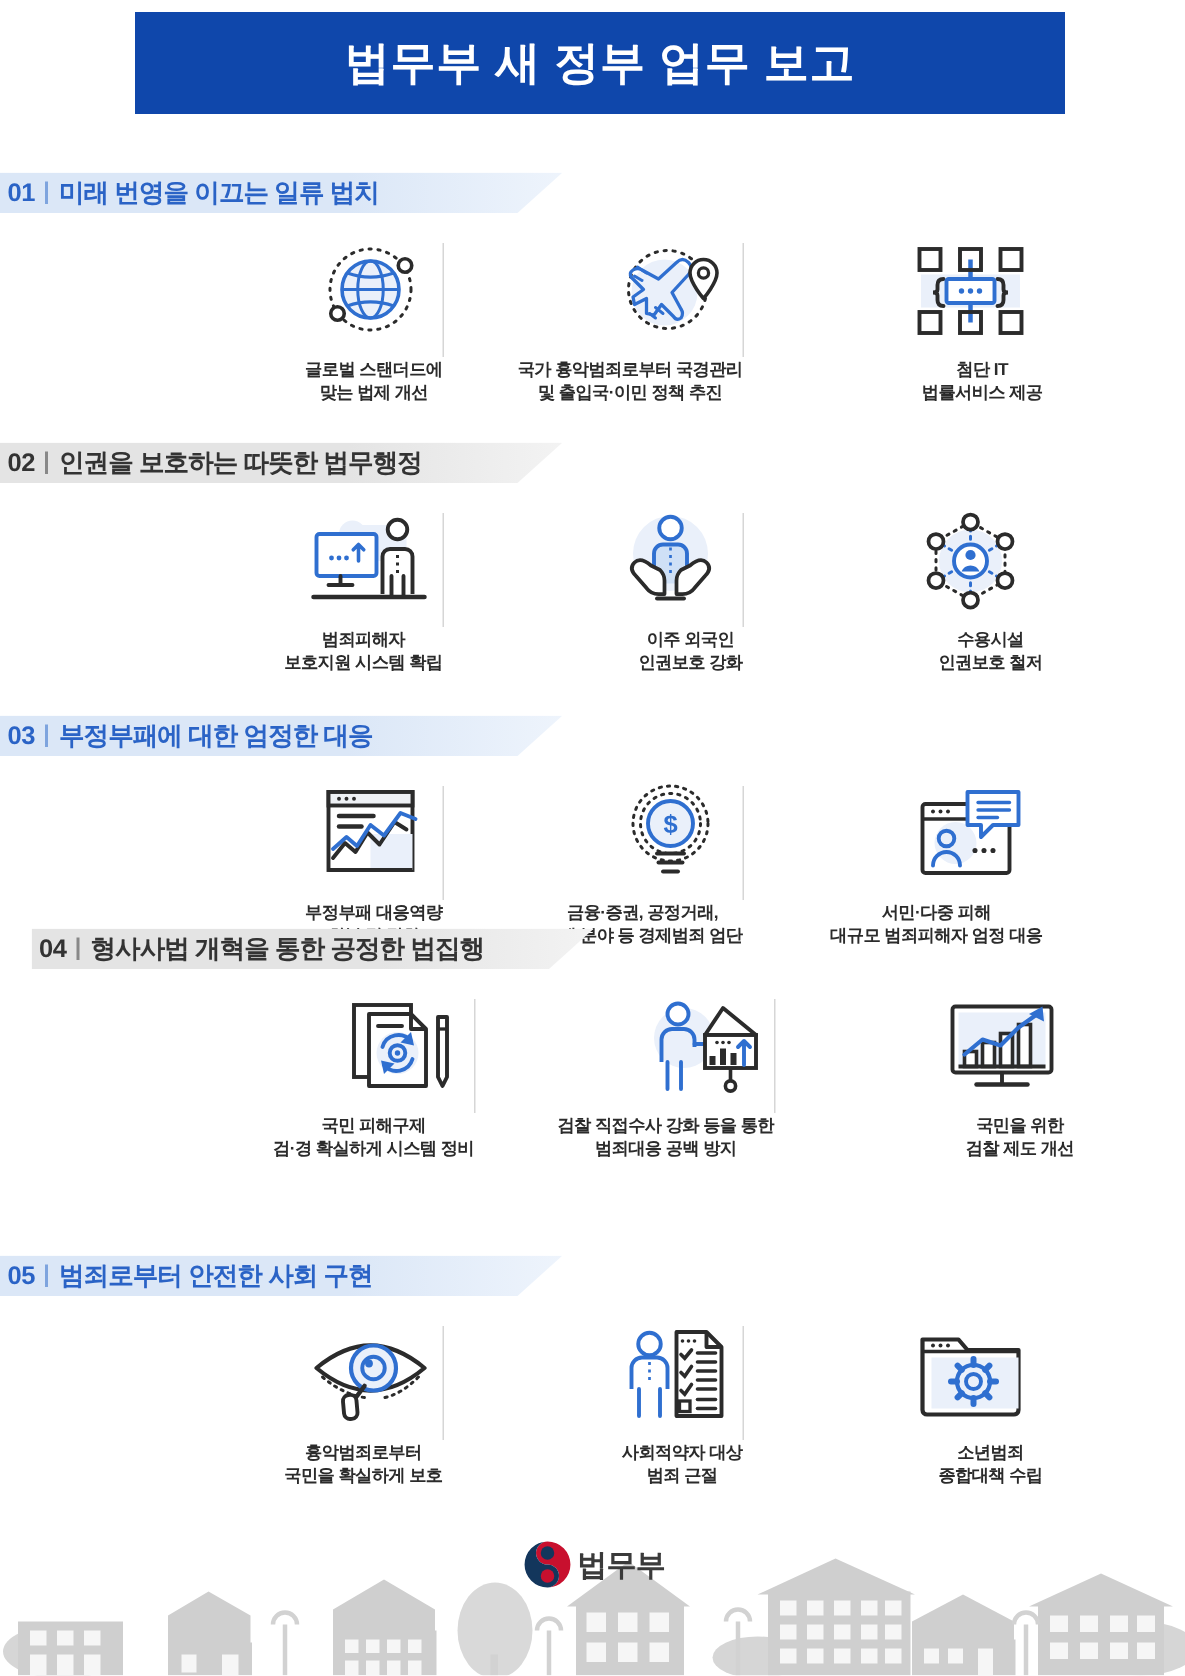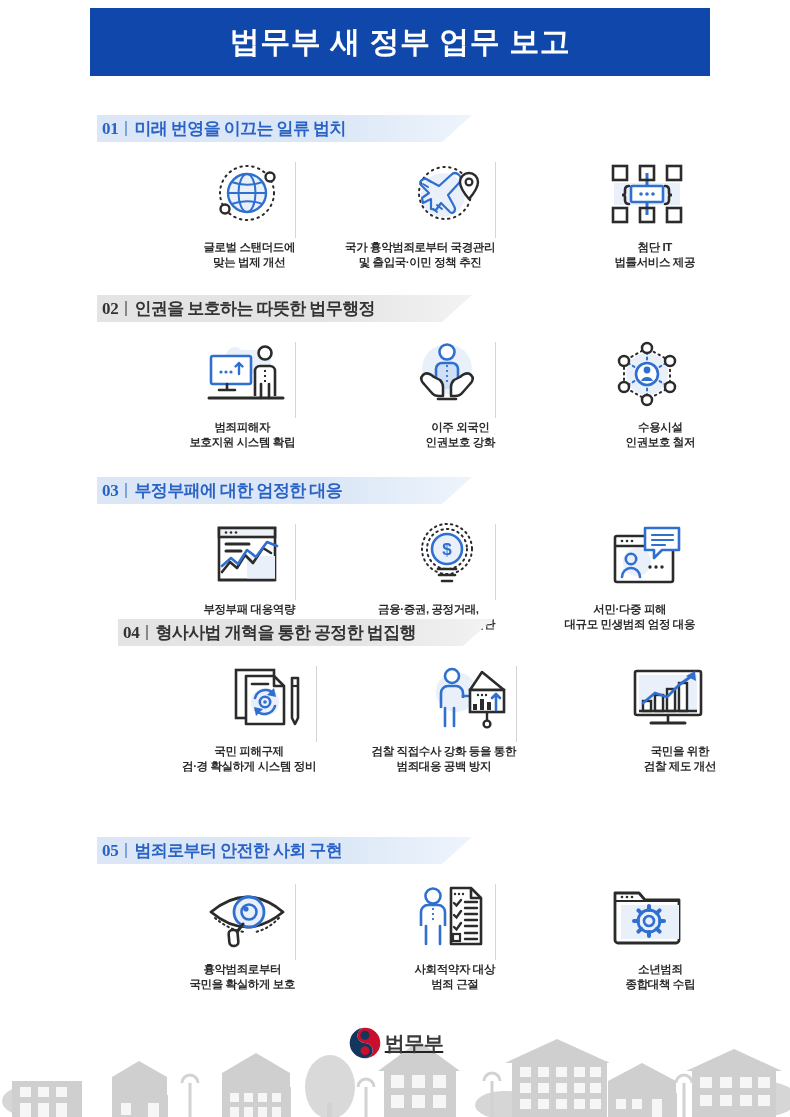"01" .sec-header { font-family: Liberation Serif, serif -> none; margin-left: 97px -> none }
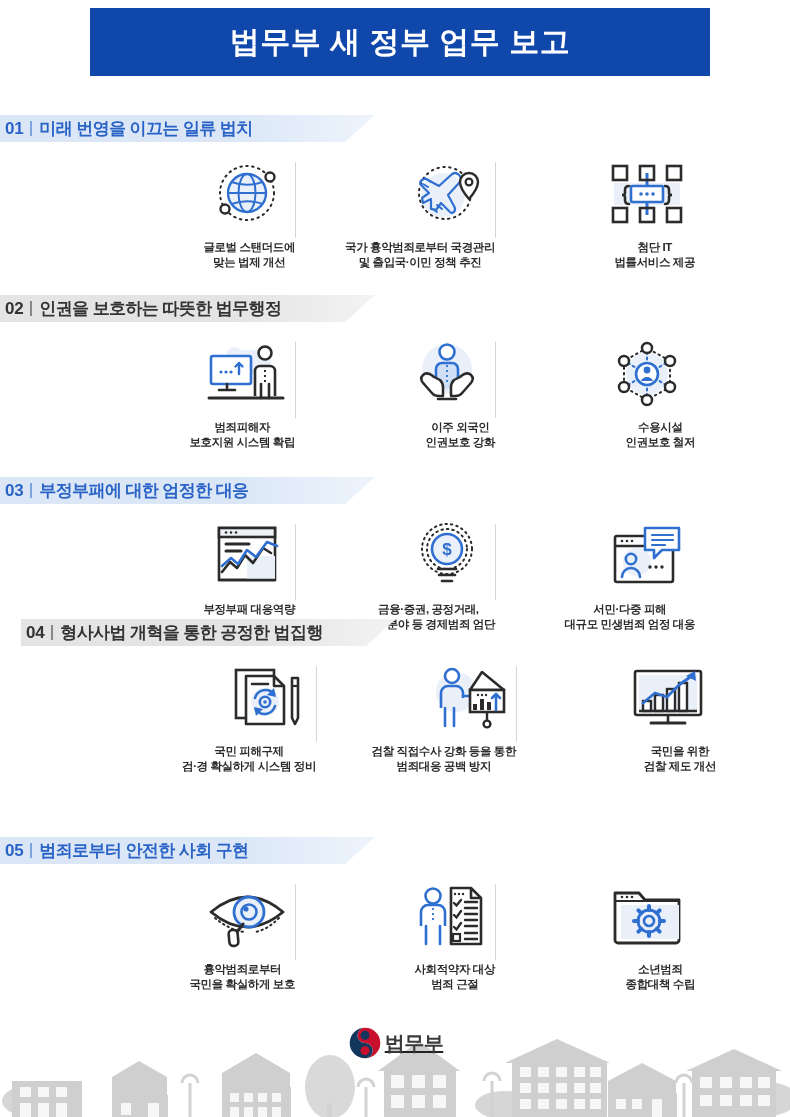"서민·다중 피해" div.item-label { text: 민생범죄 -> 범죄피해자 }
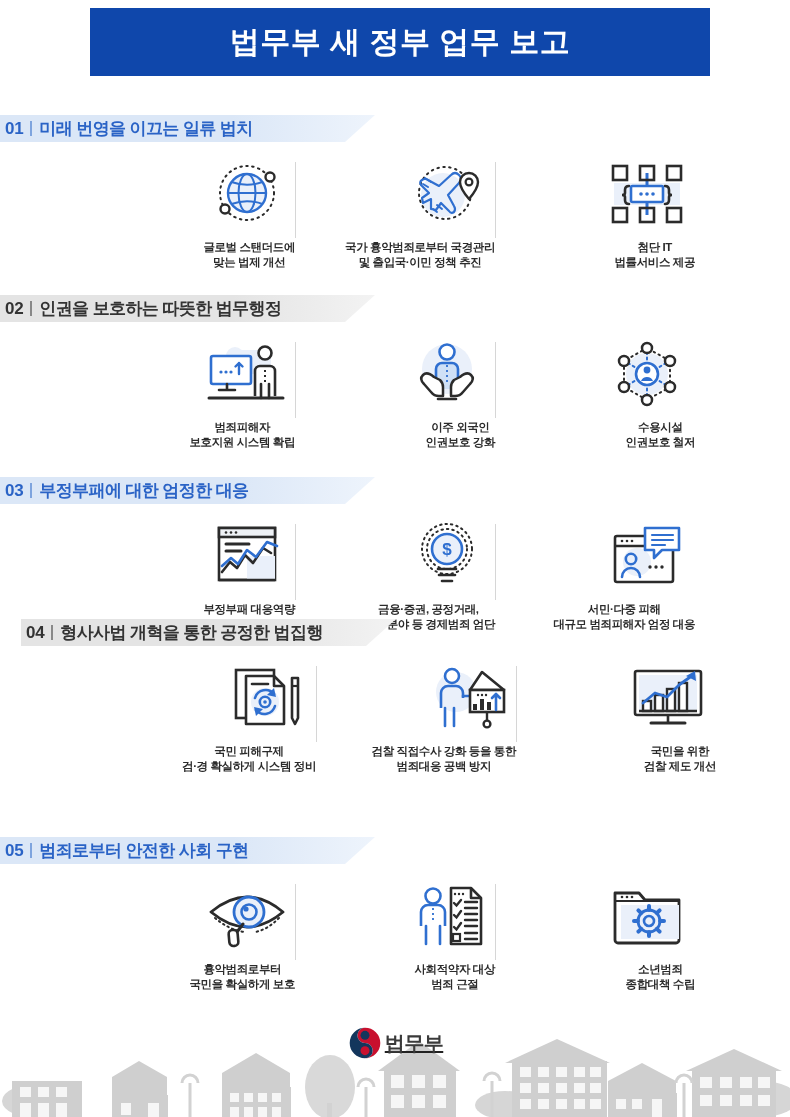"법무부" .logo-wrap { text-decoration: underline -> none }
